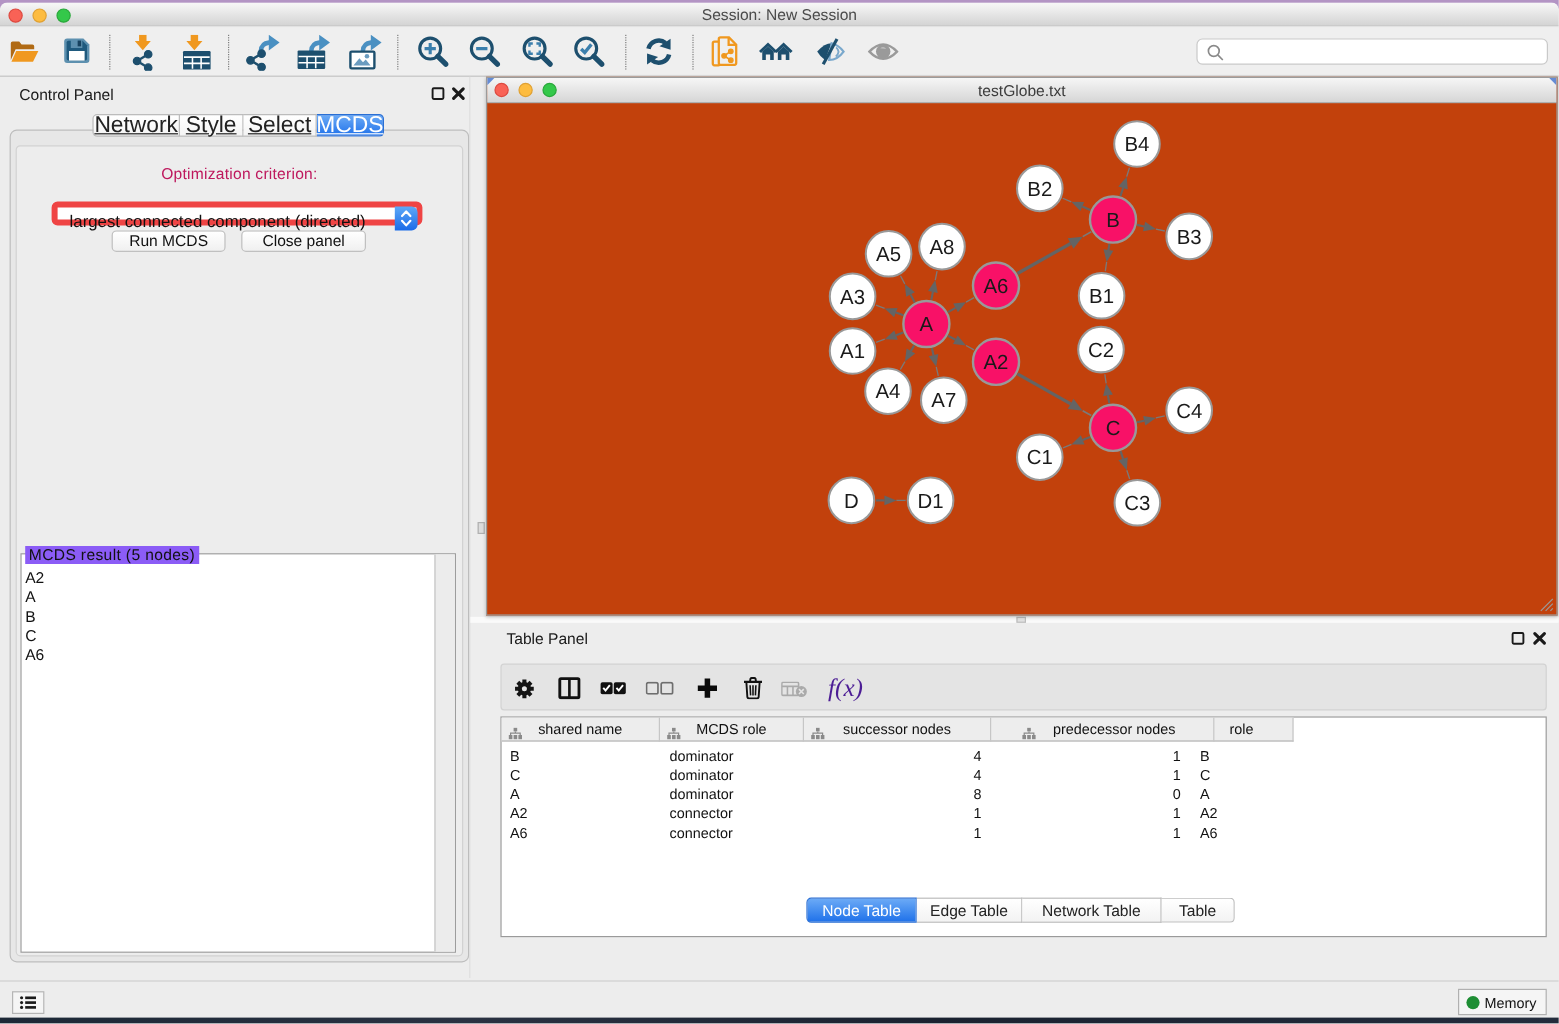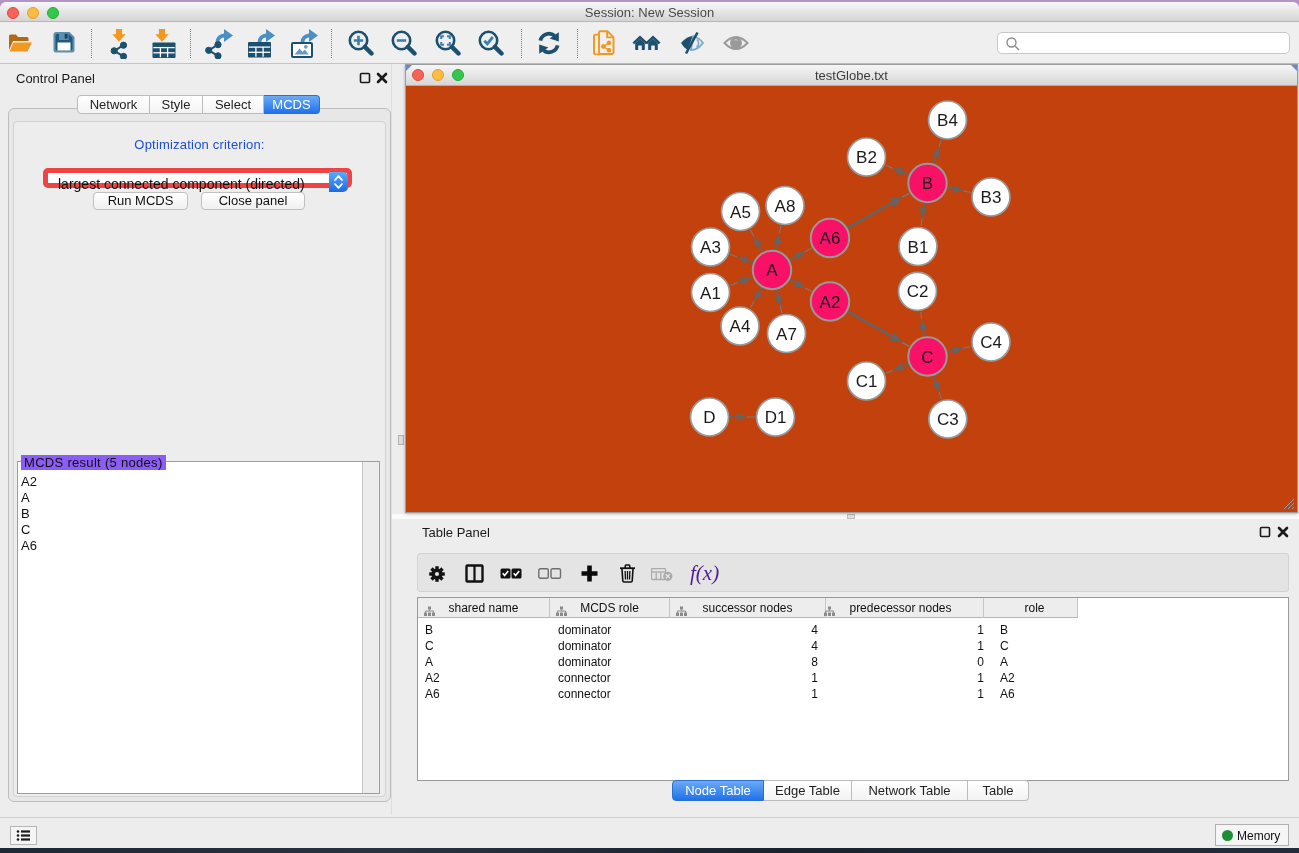"Network" .tab { font-size: 13px -> 19px; text-decoration: none -> underline }
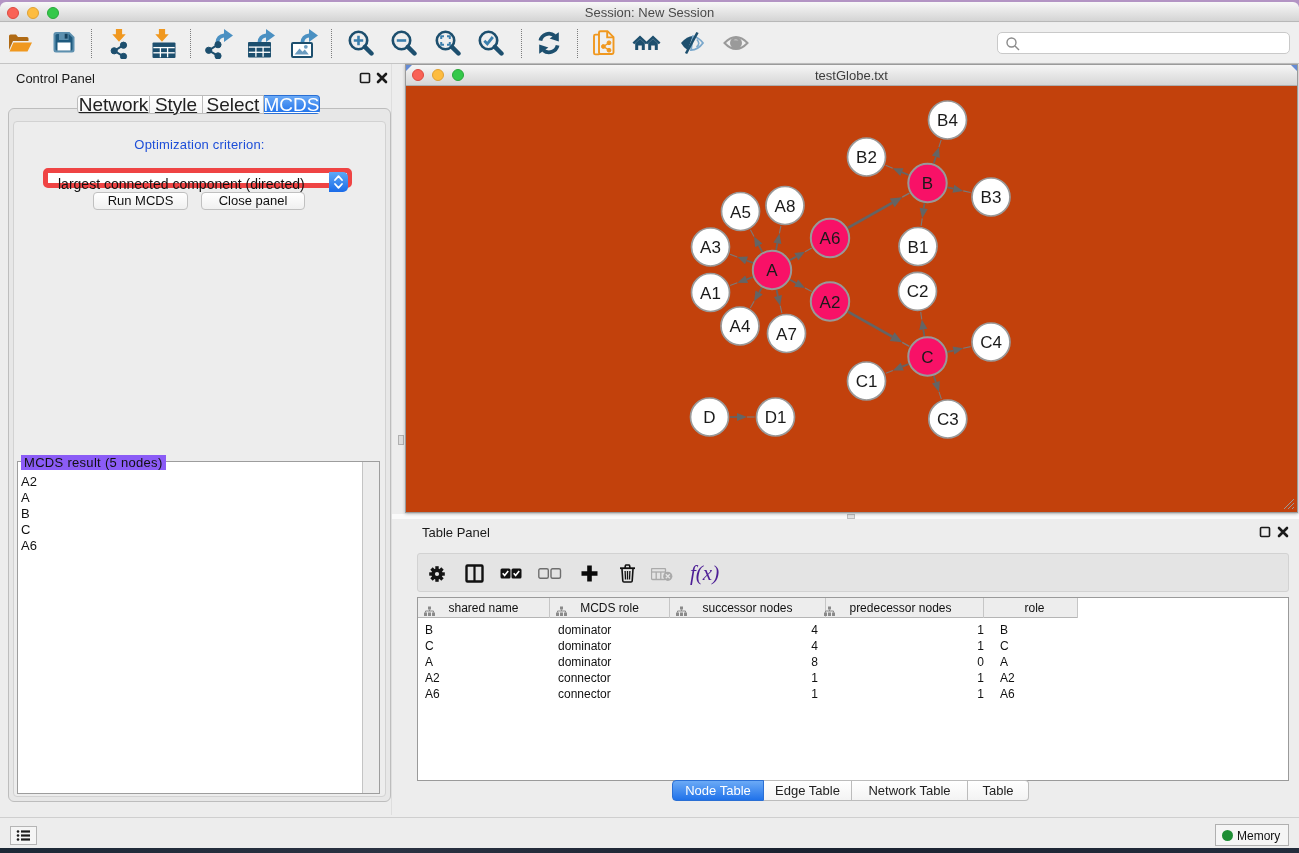"Optimization criterion:" #optLabel { color: #1d4ed8 -> #be185d }
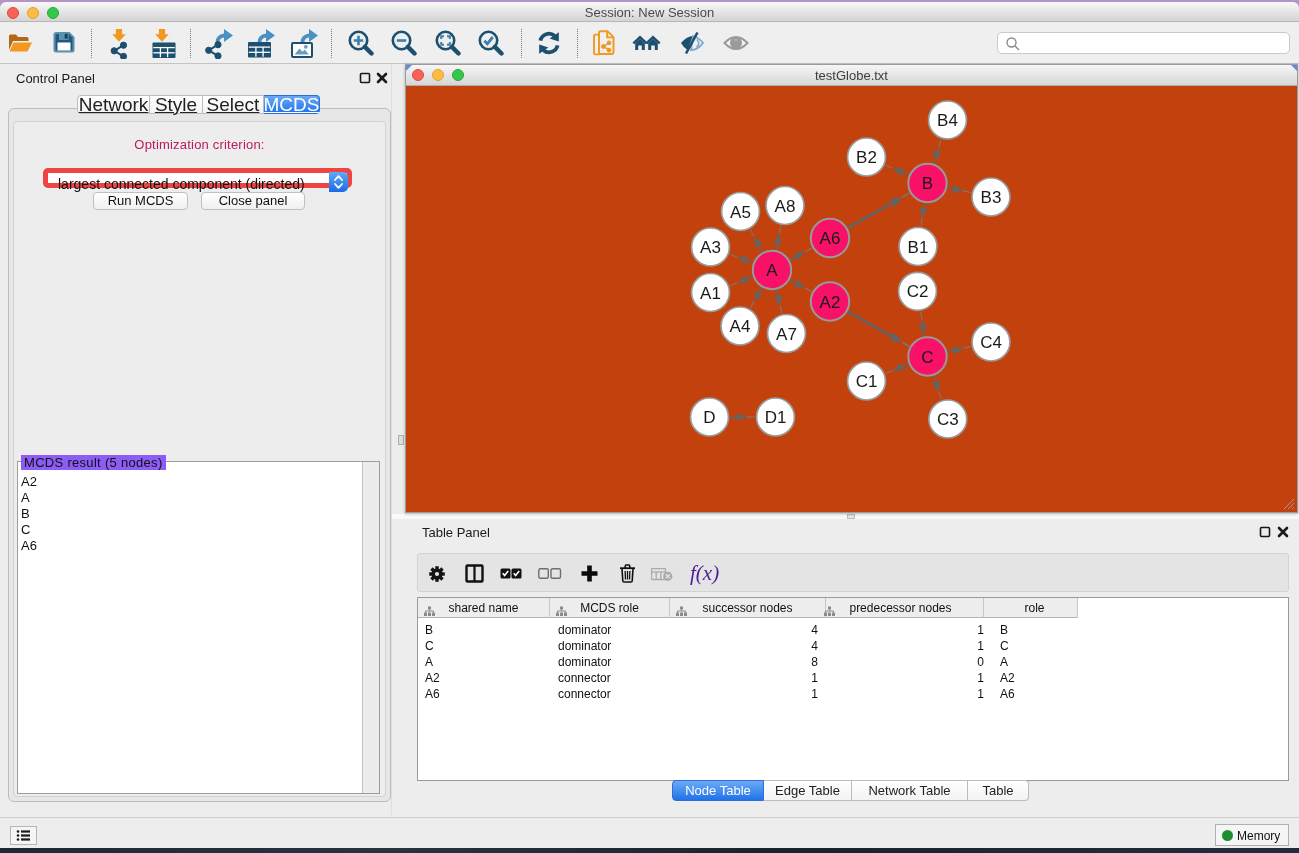"predecessor nodes" div.th { left: 400px -> 428px }
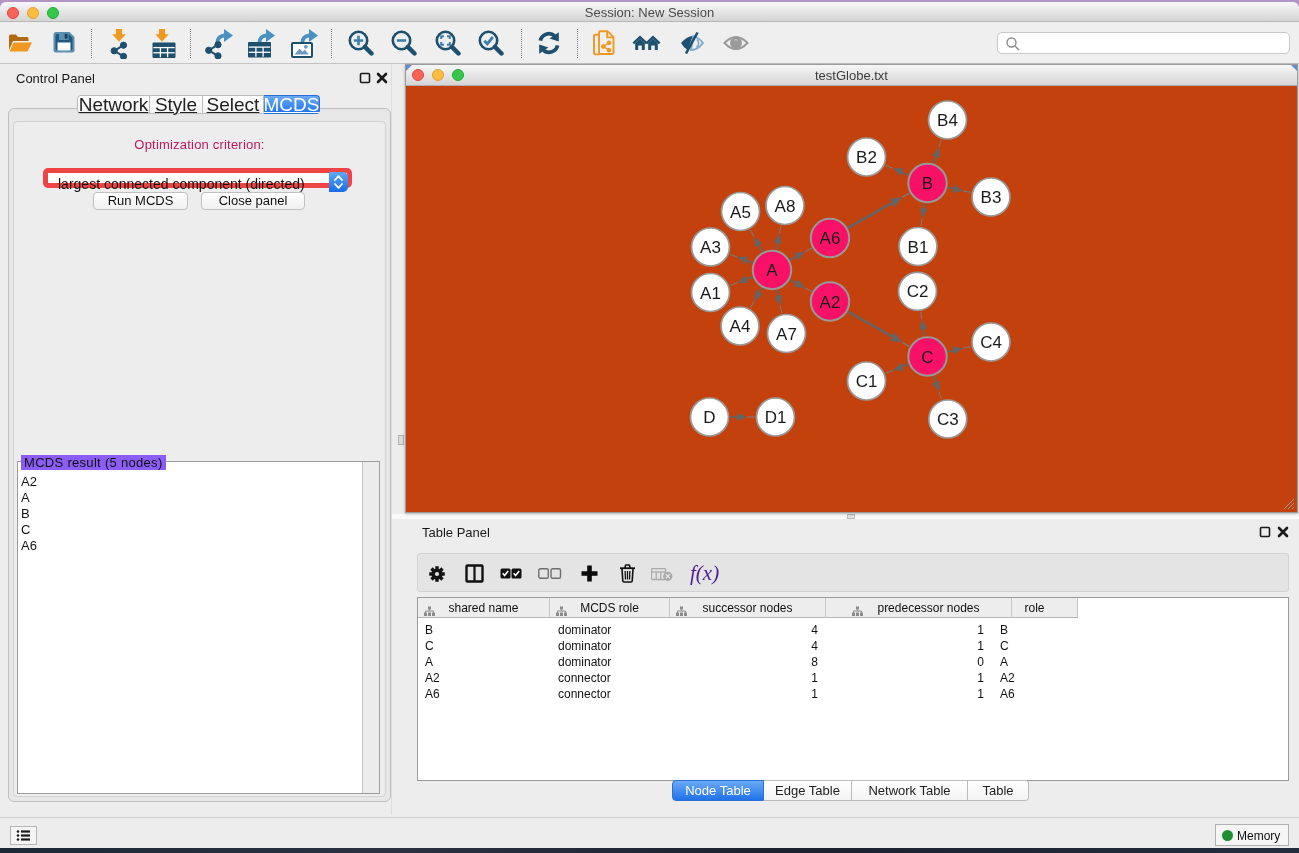"Node Table" #btmTabs { top: 780px -> 748px }
